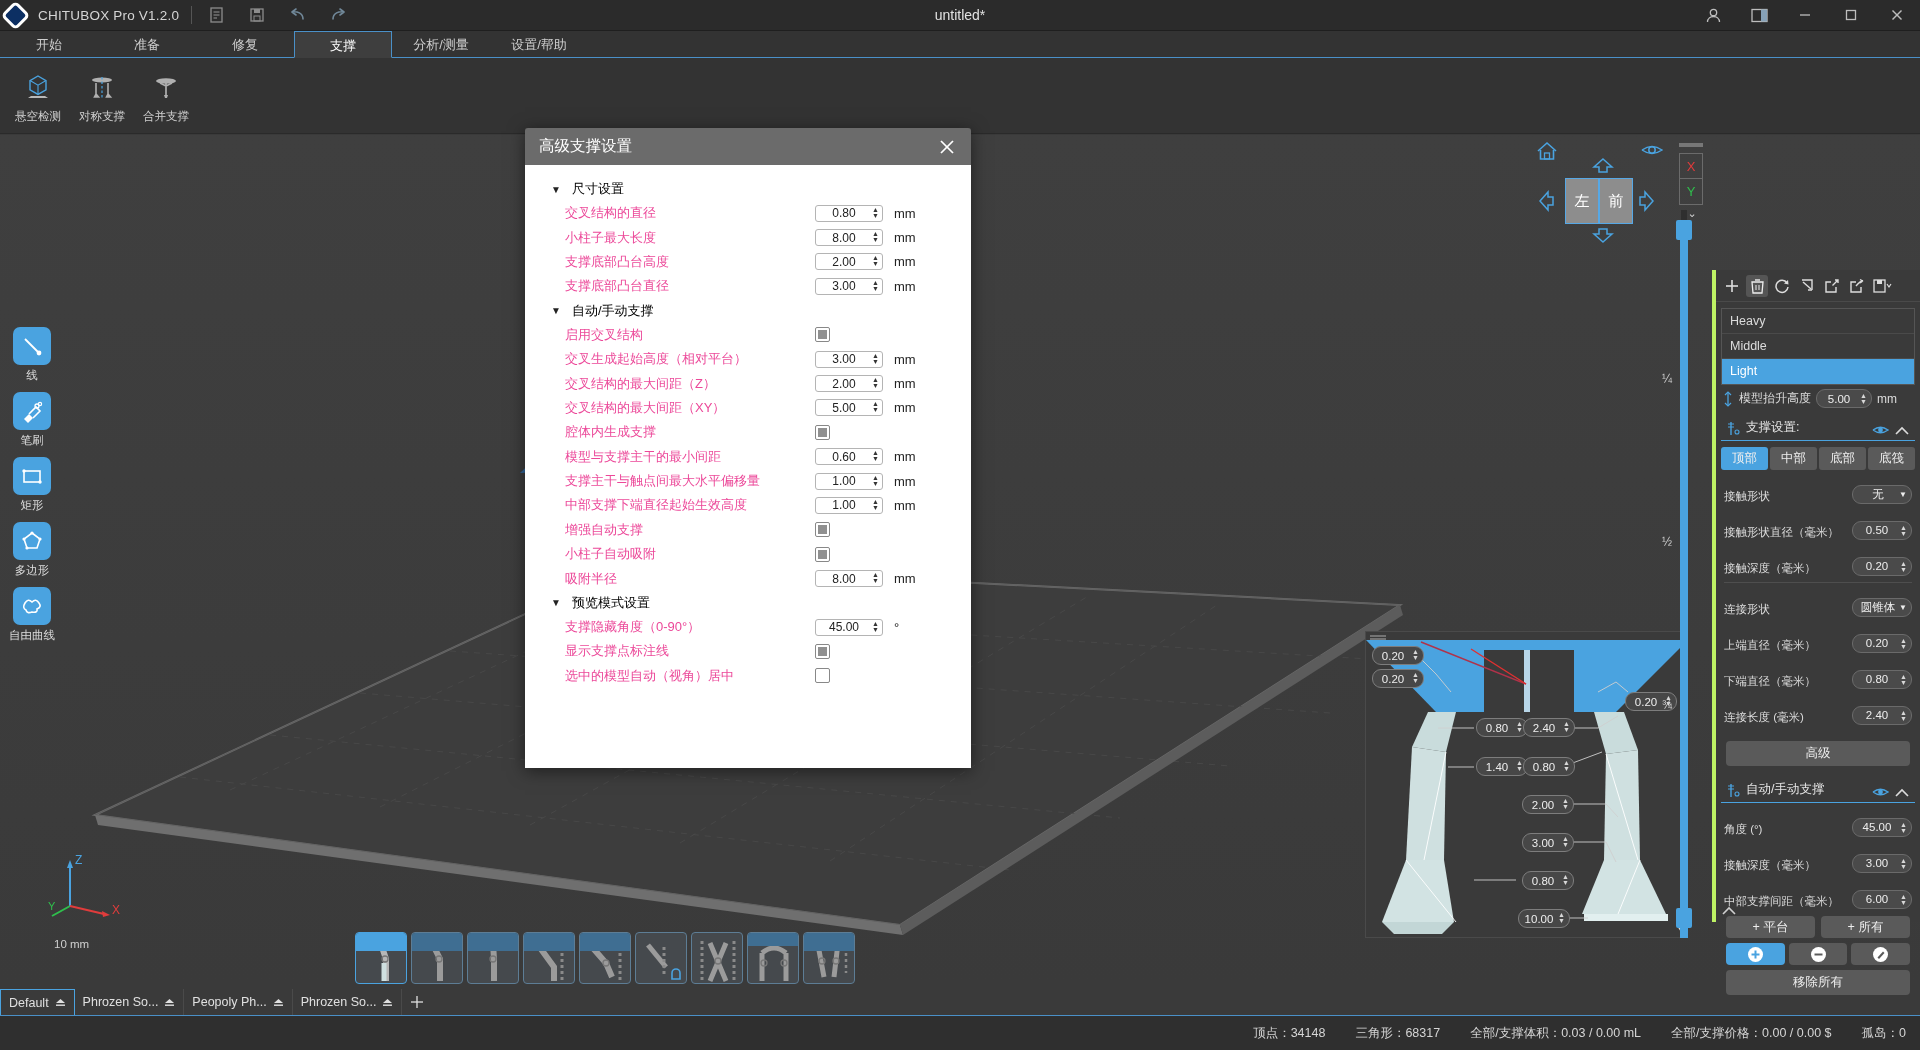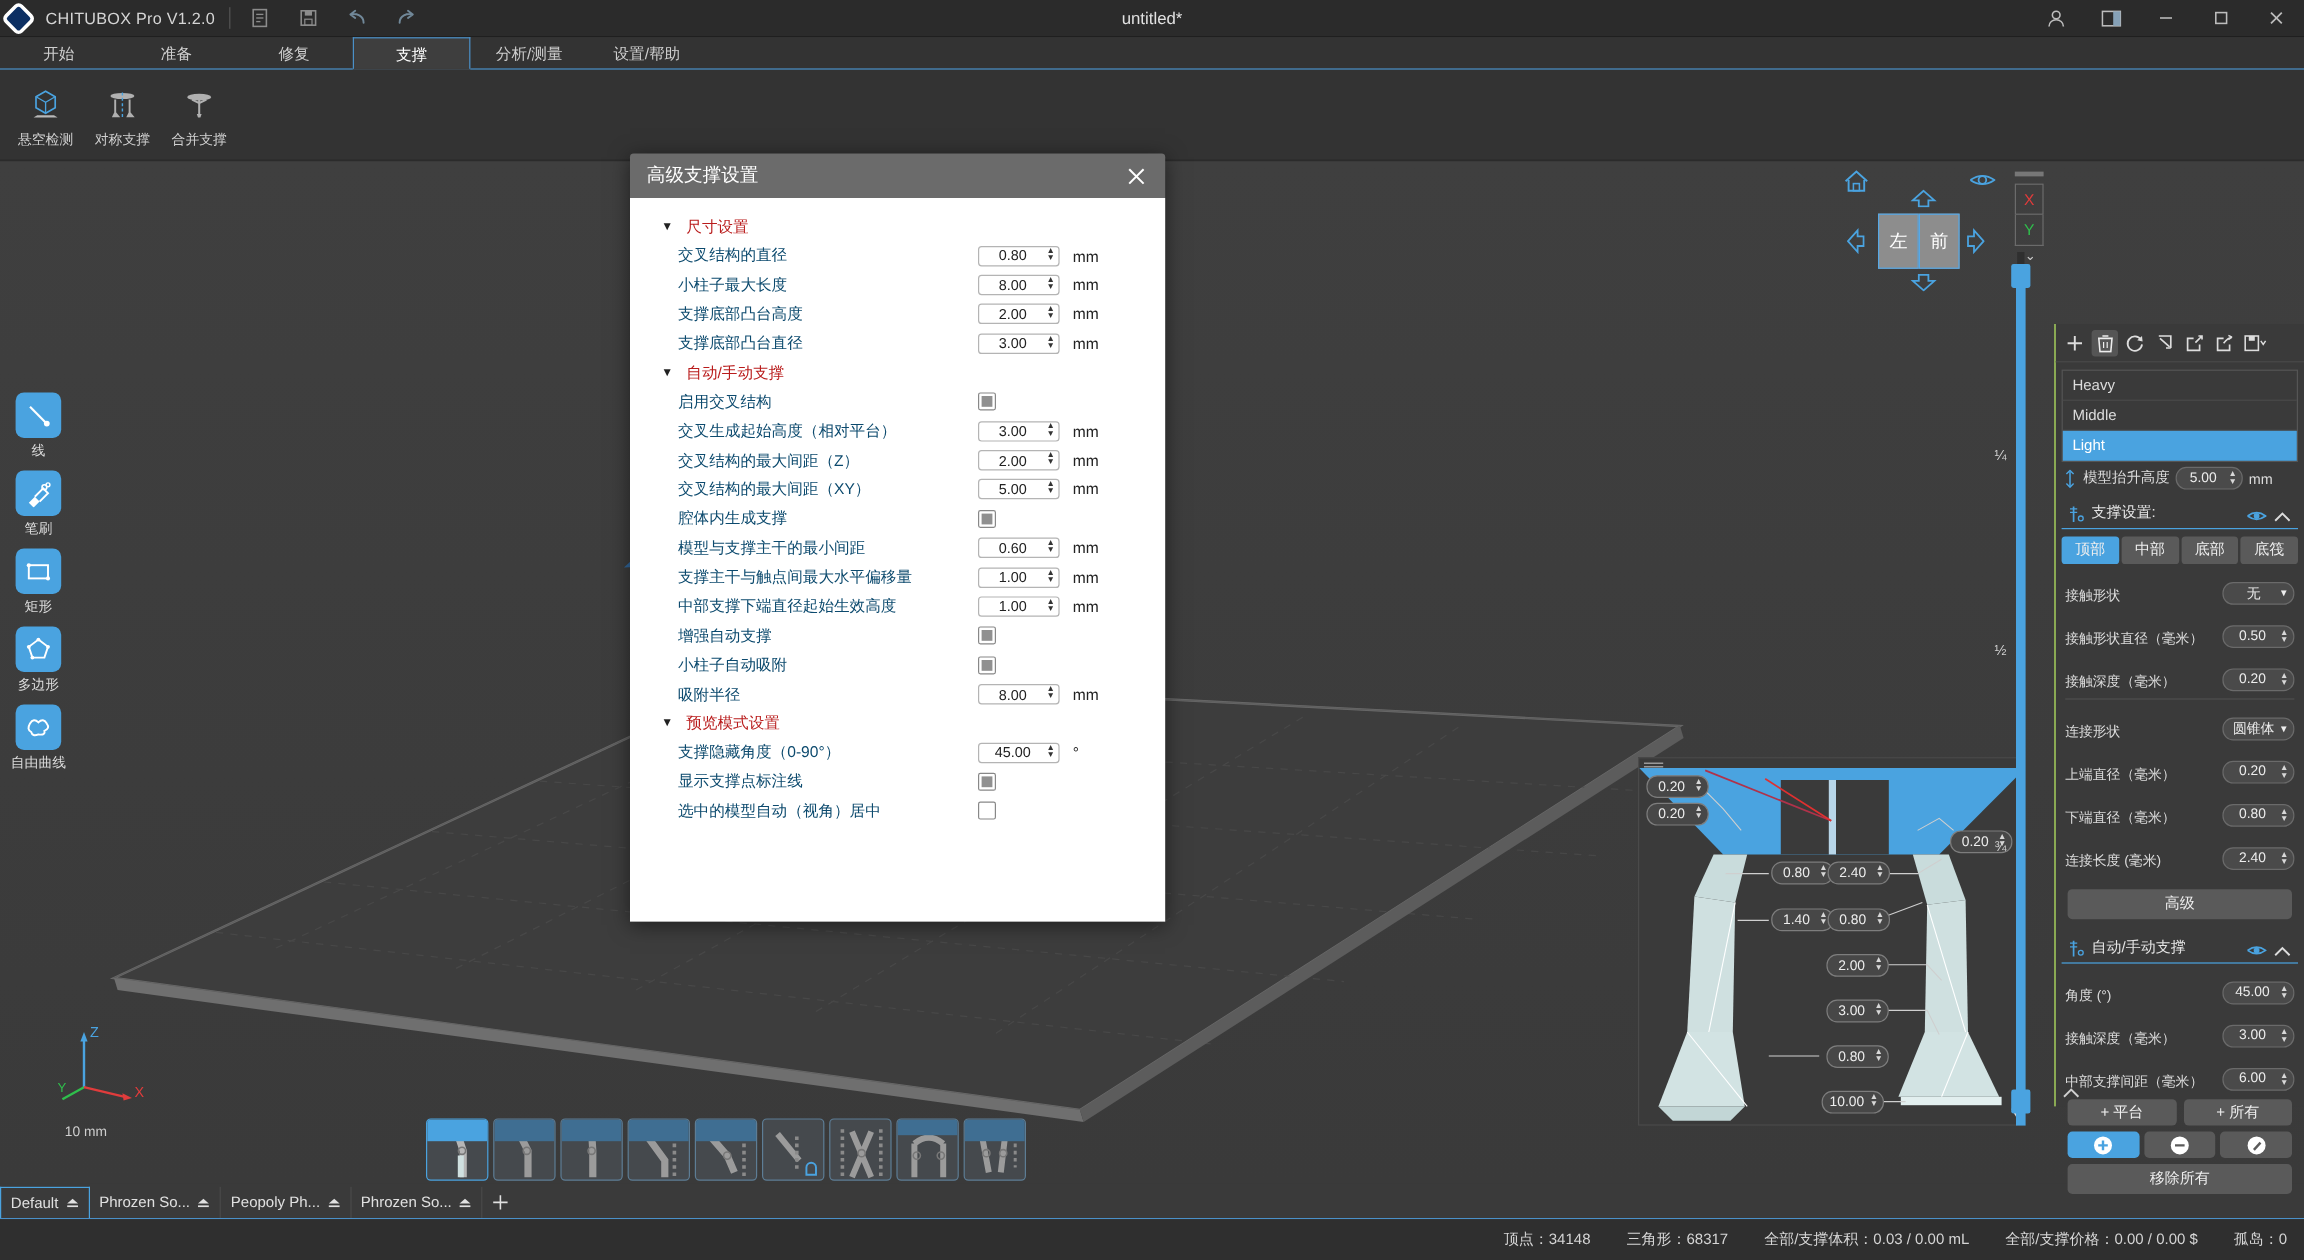"尺寸设置" .grp .gt { color: #b91c1c -> #000000 }
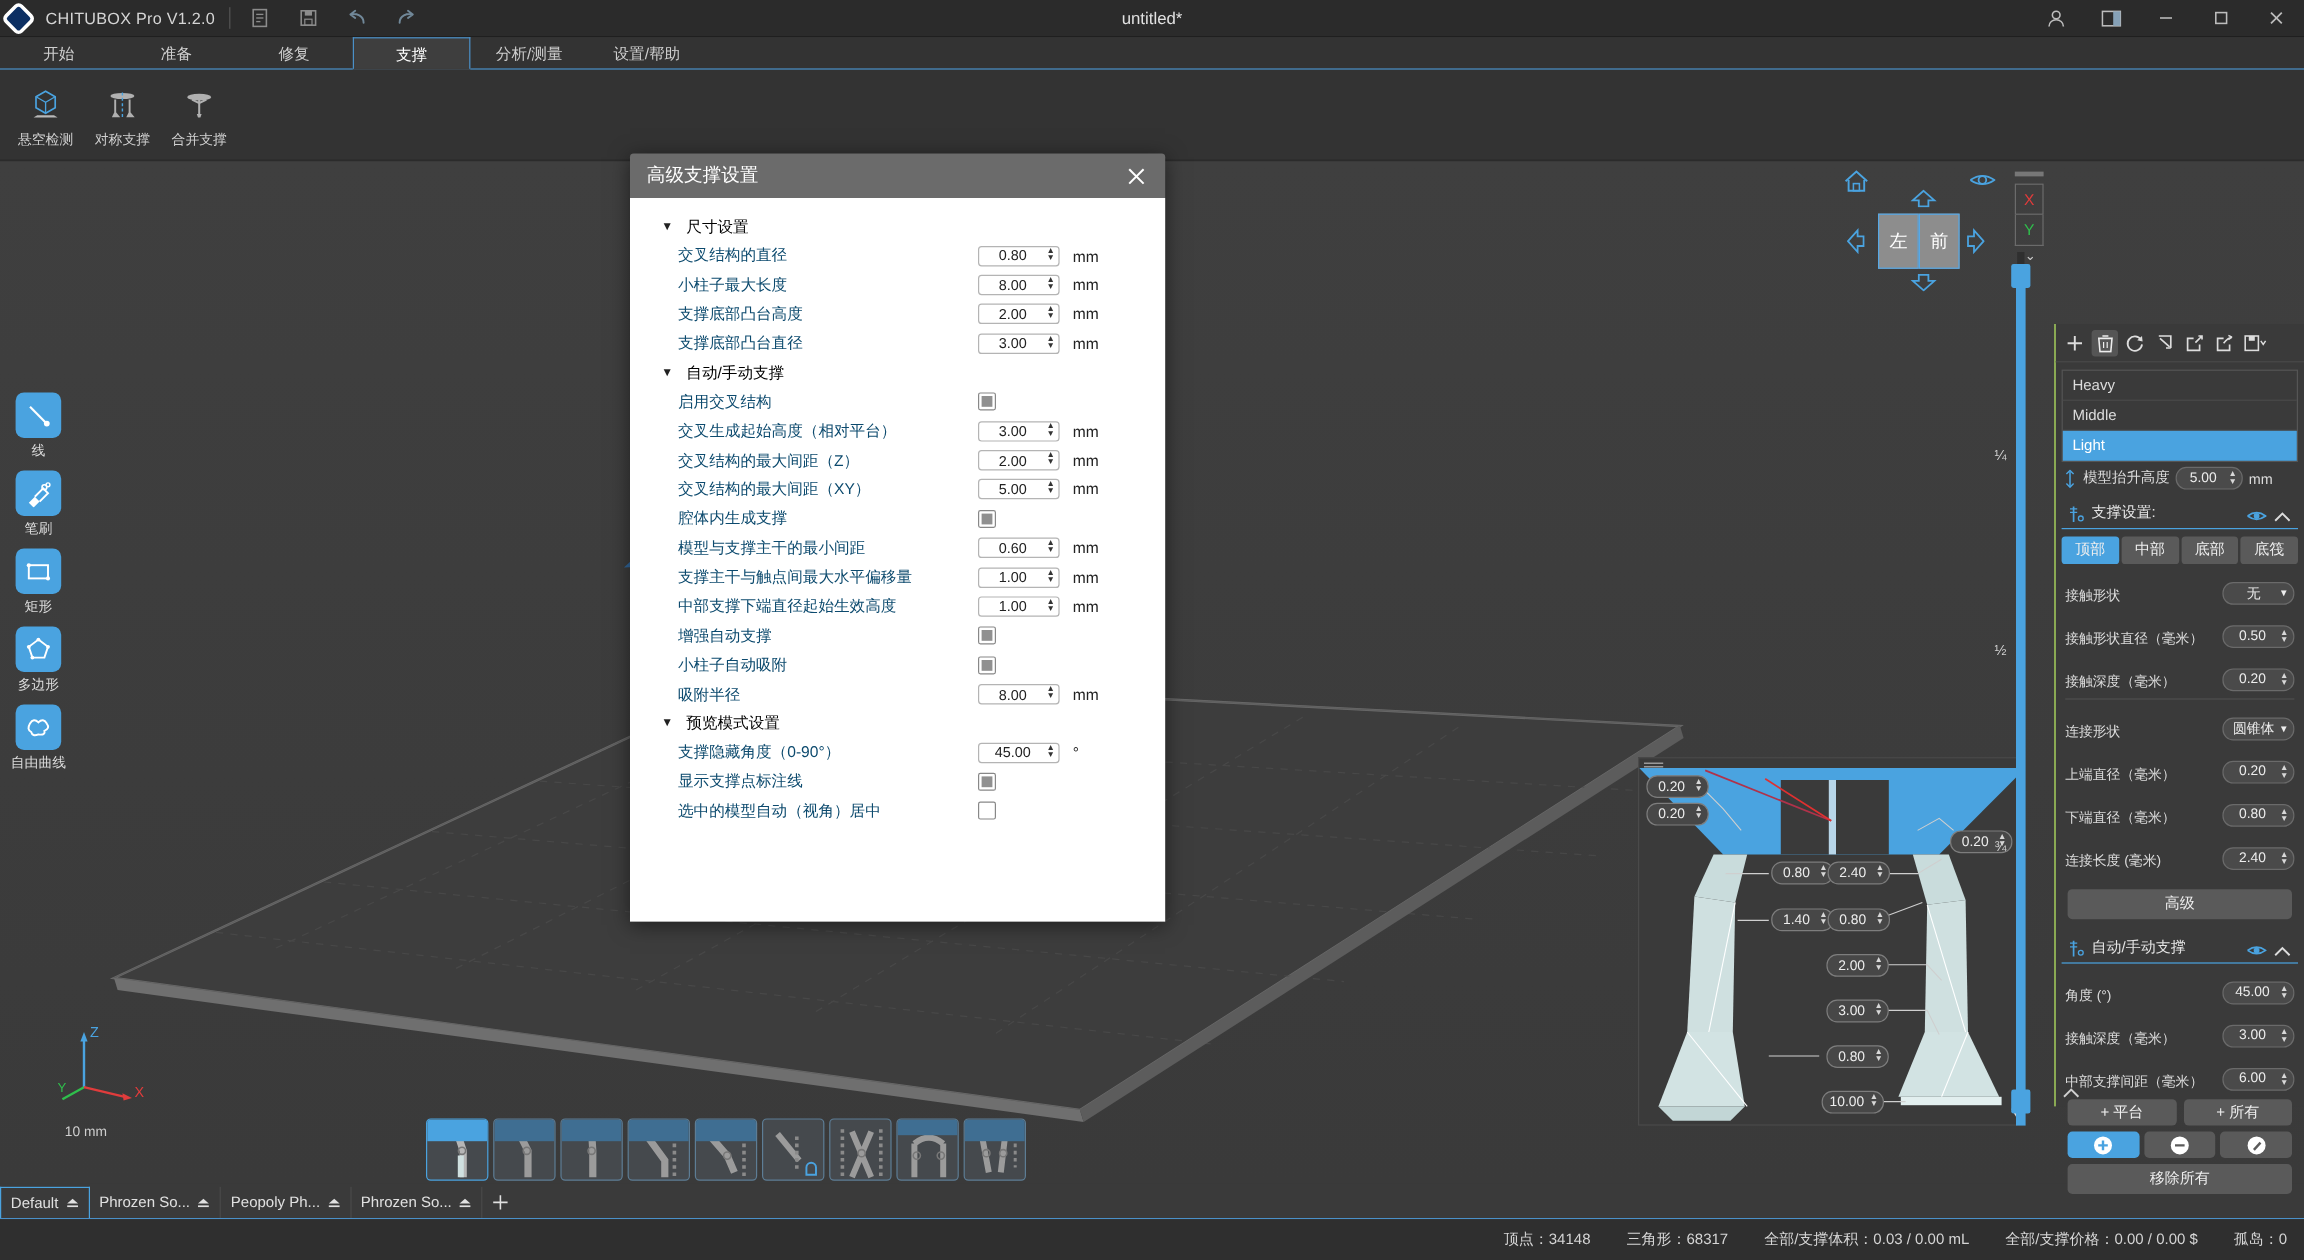"交叉结构的直径" .drow .dlabel { color: #0c4a6e -> #ec4899 }
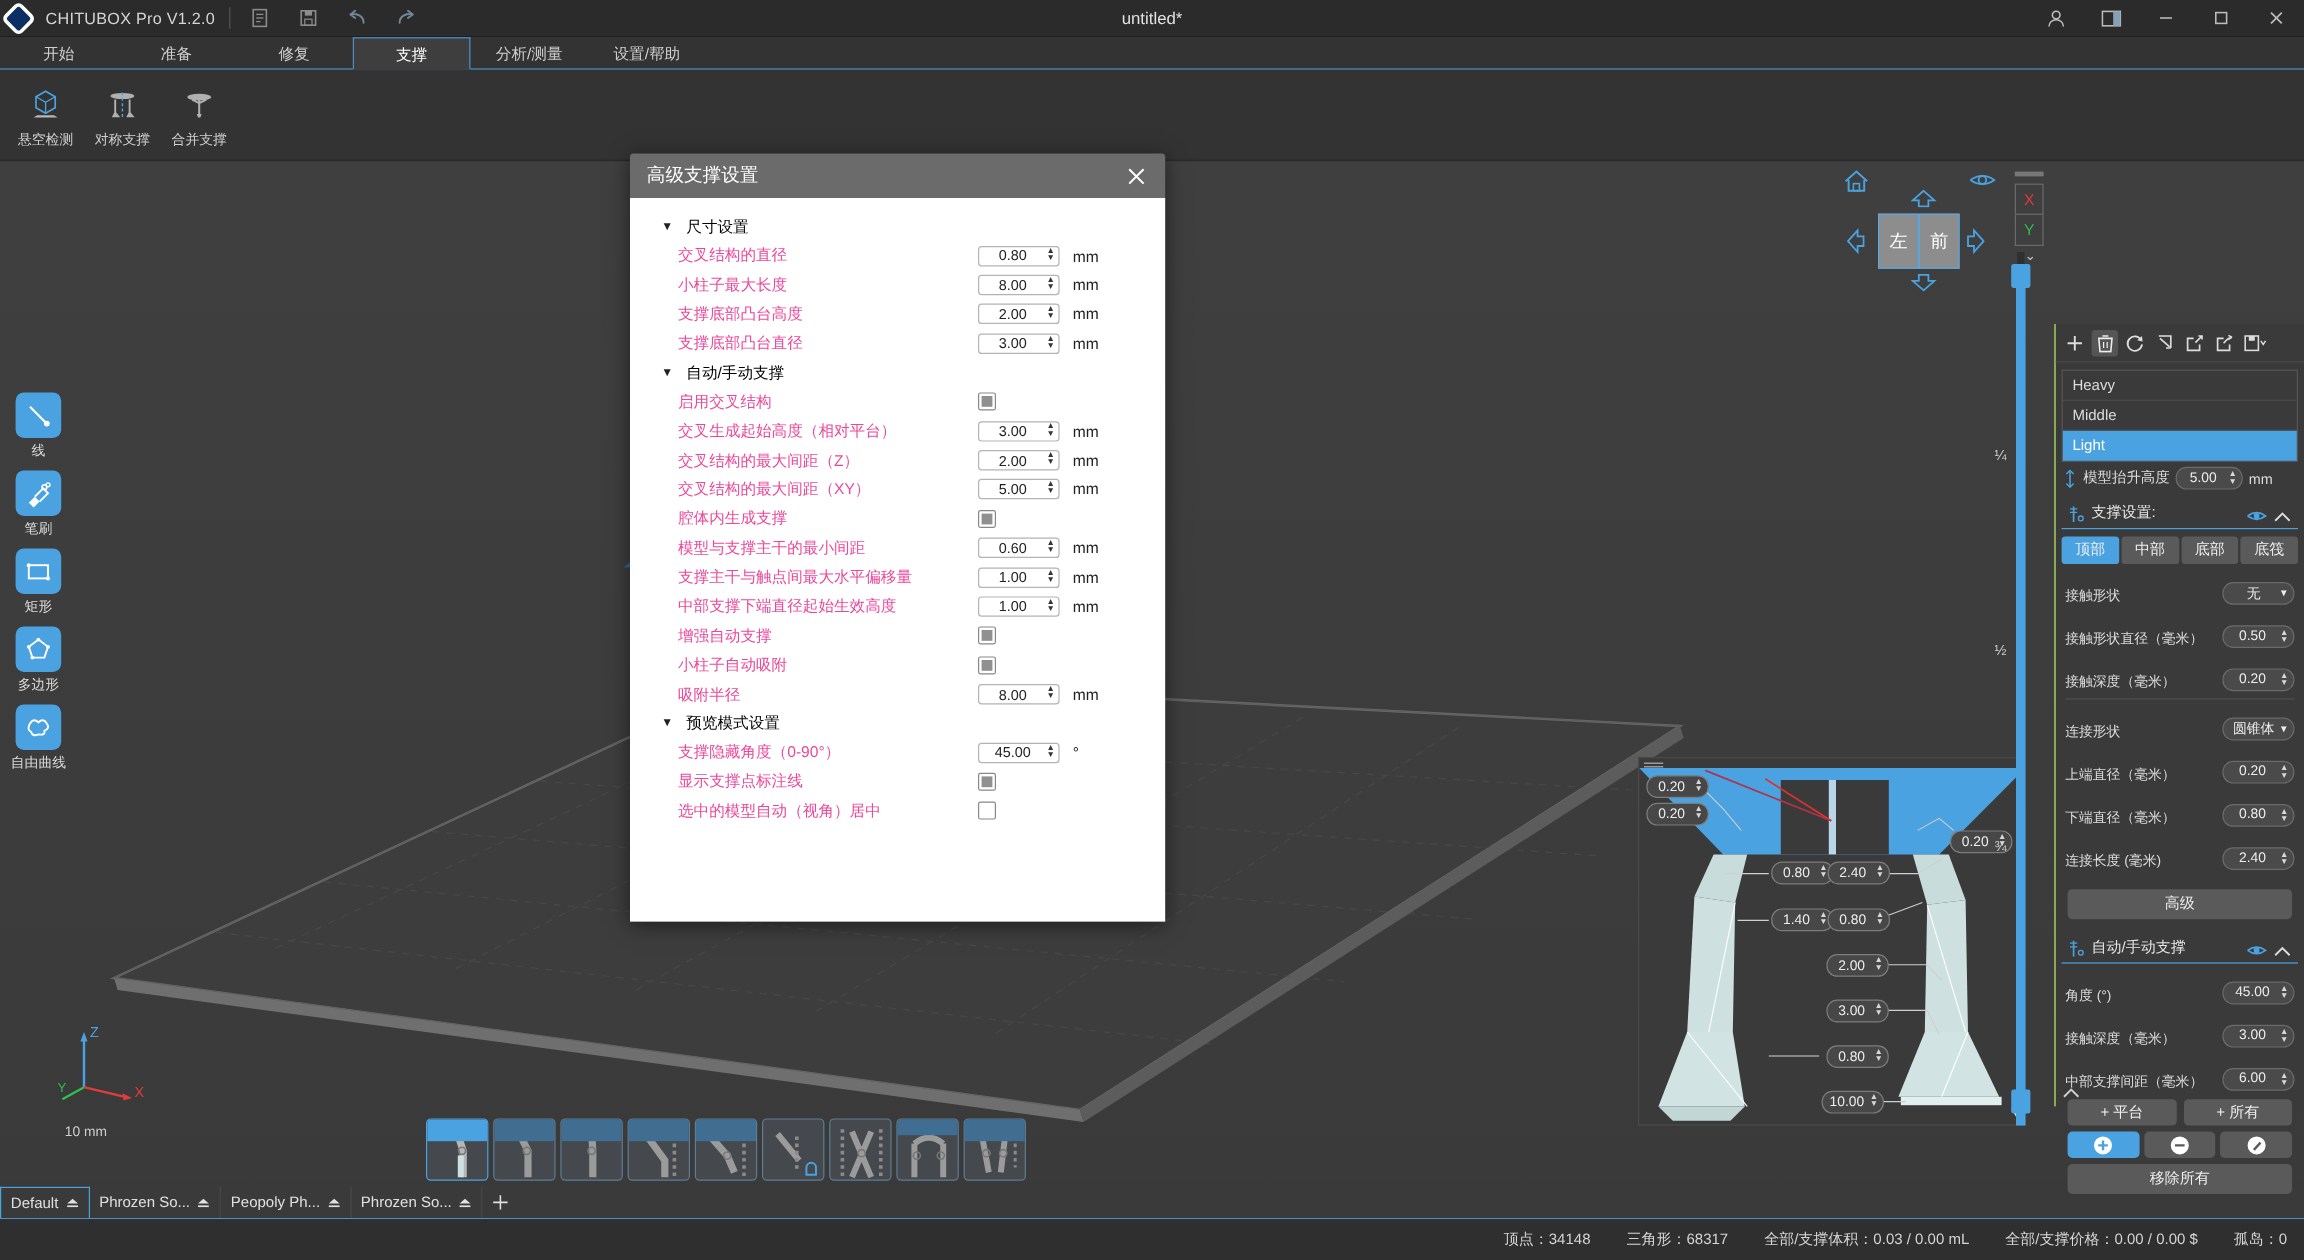"Heavy" #rightpanel { border-left: 1px solid #bef264 -> 4px solid #bef264 }
